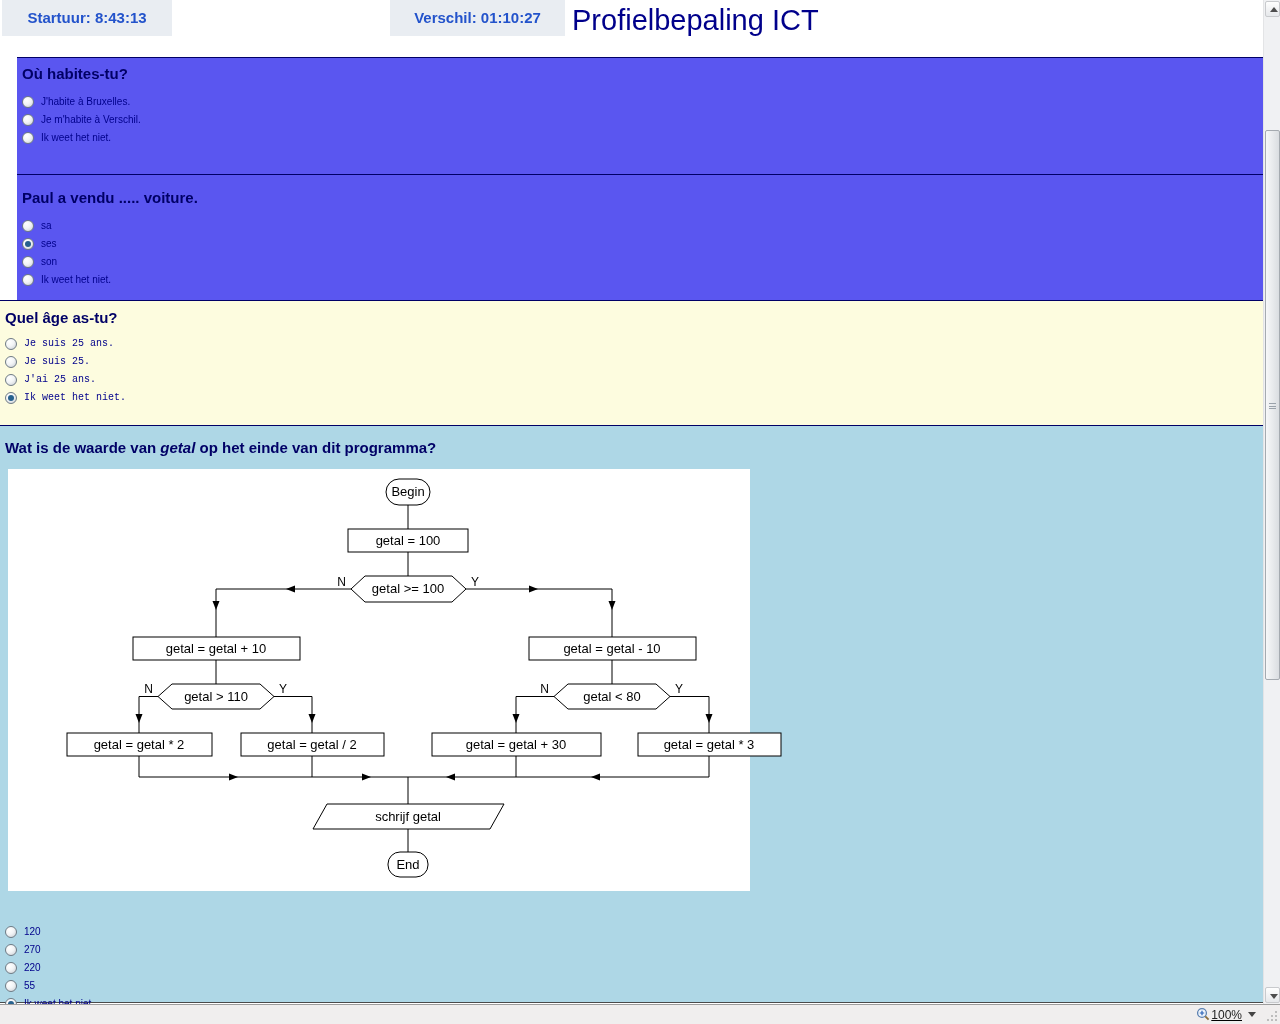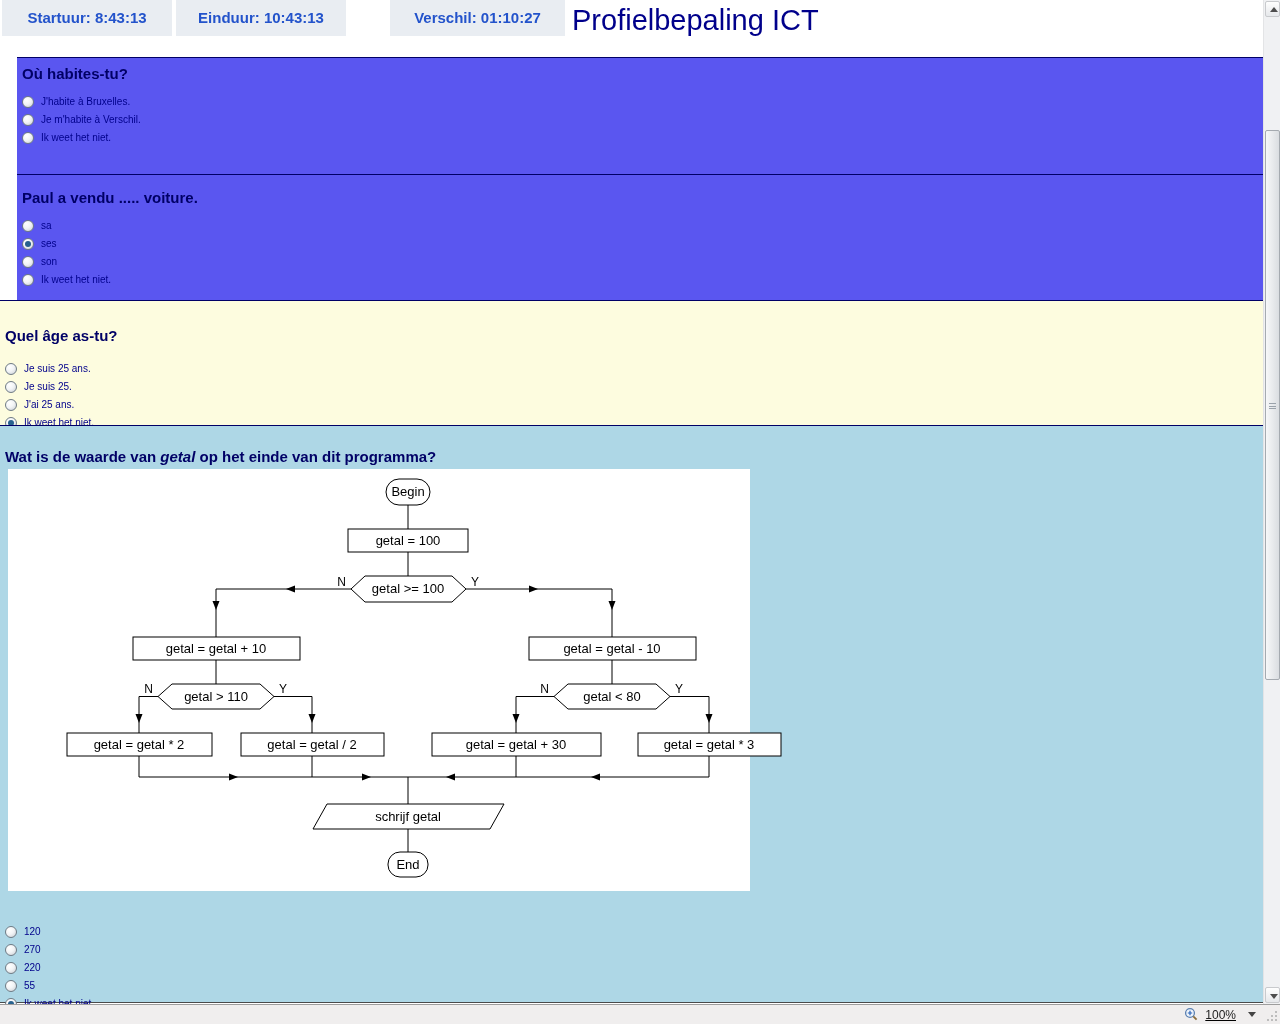"Einduur: 10:43:13" div.timer-box { html: <div>Einduur: 10:43:13</div> -> none }
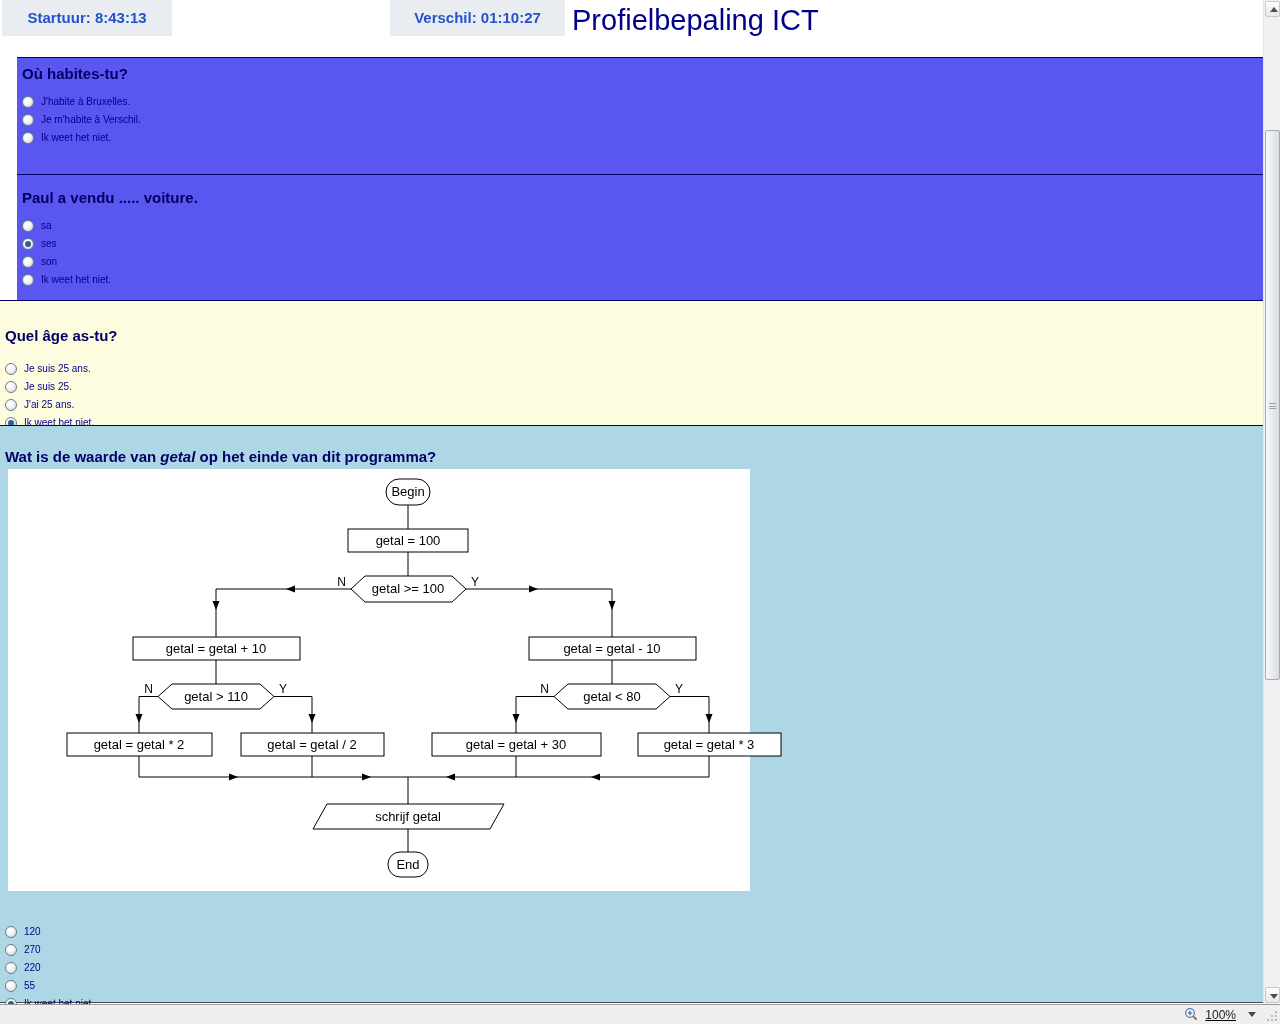"Quel âge as-tu?" .s3 .q-heading { padding-top: 26px -> 8px }
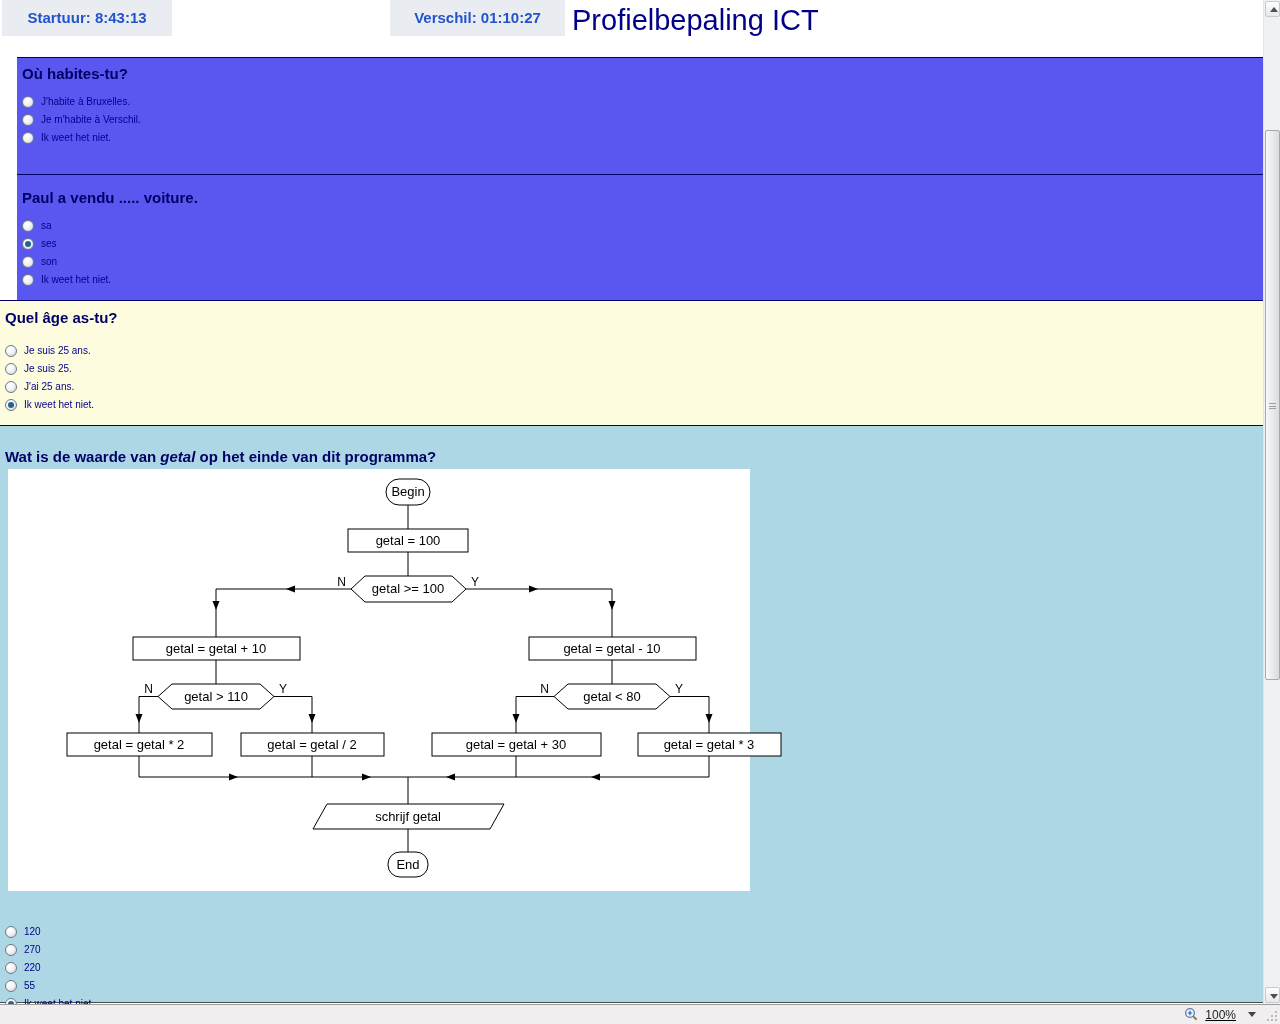"Je suis 25 ans." .s3 .opts { font-family: none -> Liberation Mono, monospace; margin-top: 19px -> 12px }
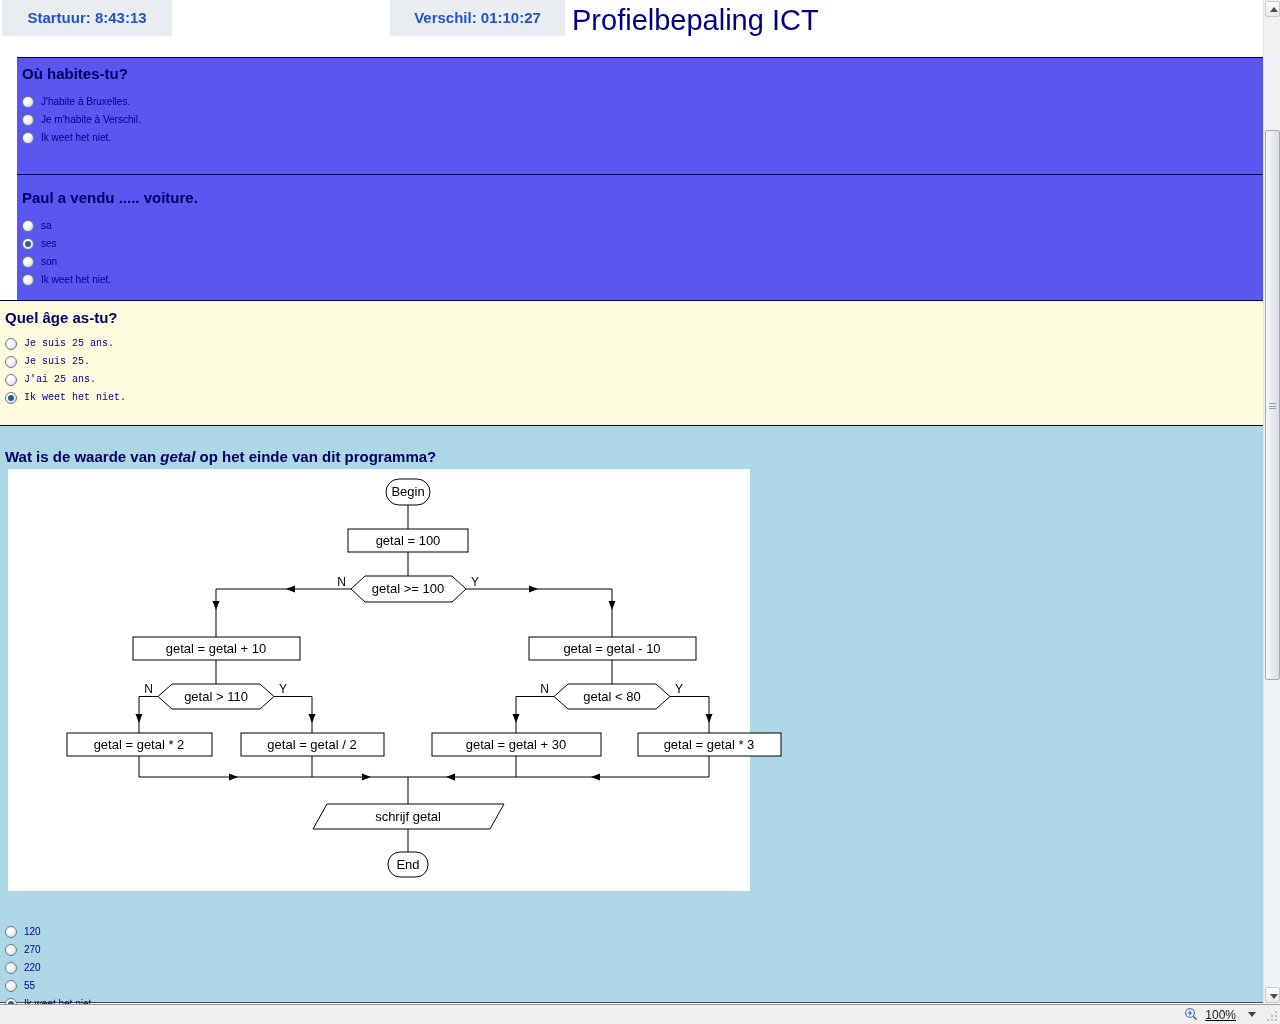"Wat is de waarde van" .s4 .q-heading { padding-top: 22px -> 13px }
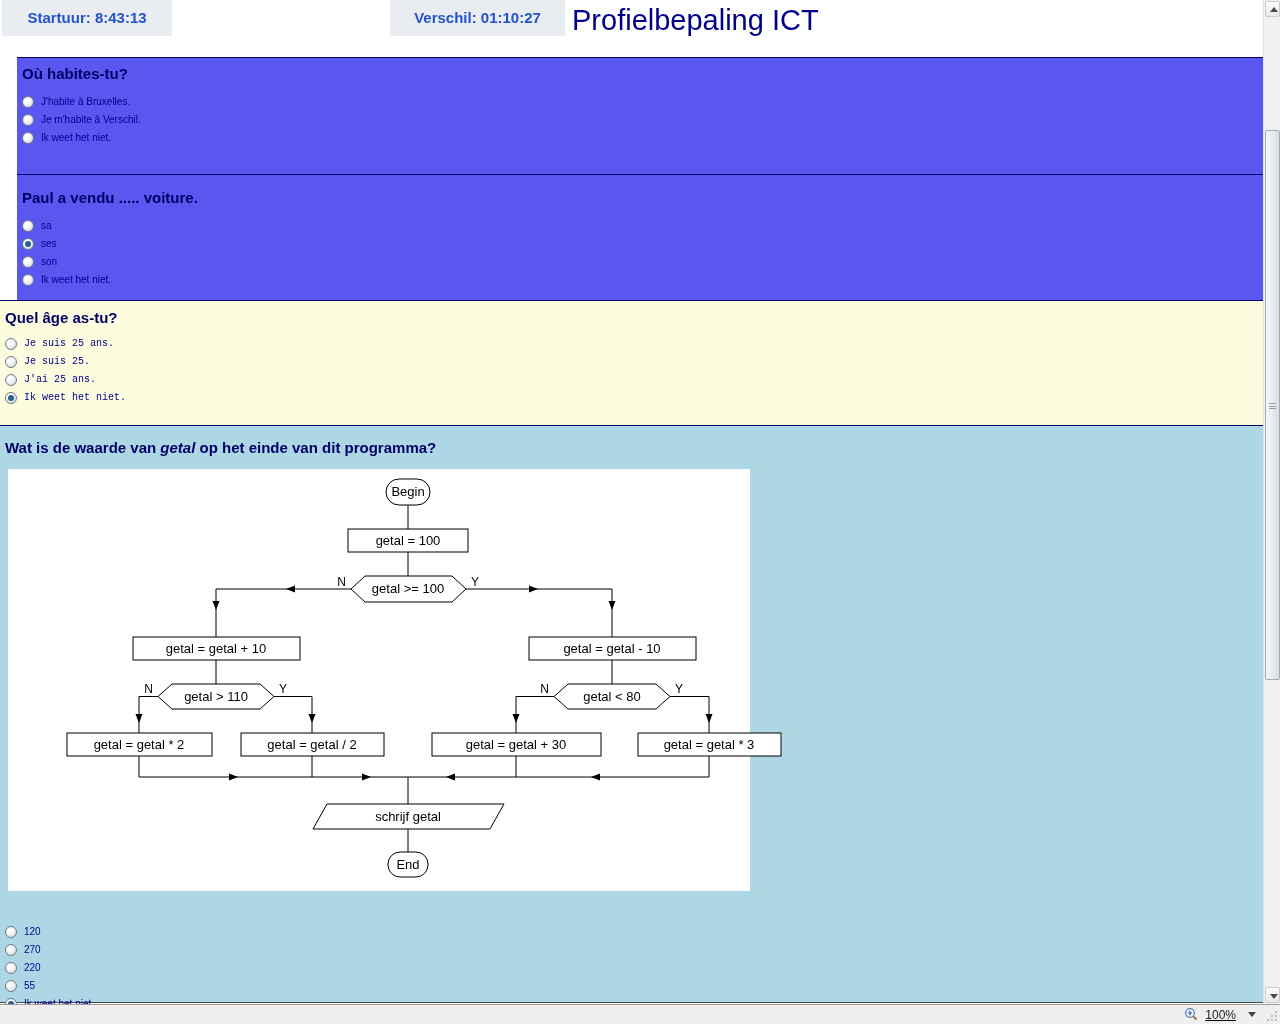"100%" .zoom-ctl { gap: 6px -> 0 }
